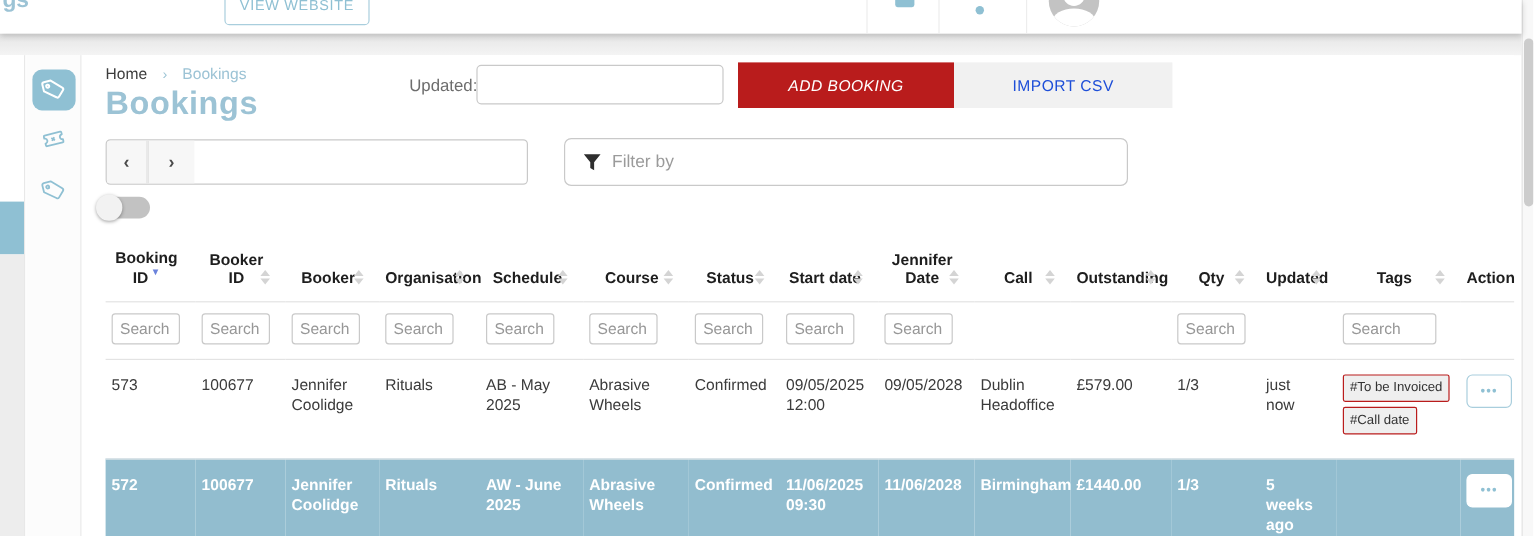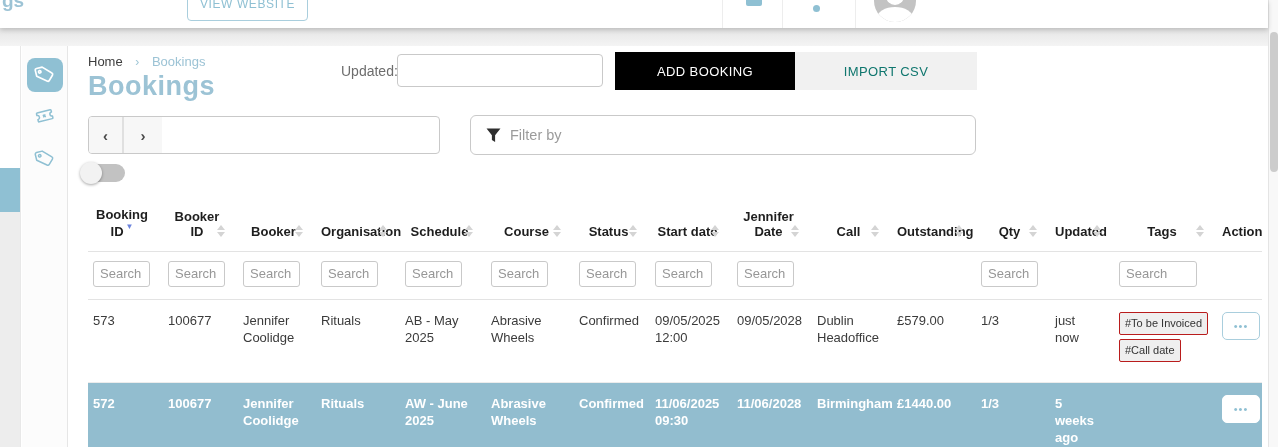"ADD BOOKING" .btn-add { background: #000000 -> #b91c1c; font-style: none -> italic }
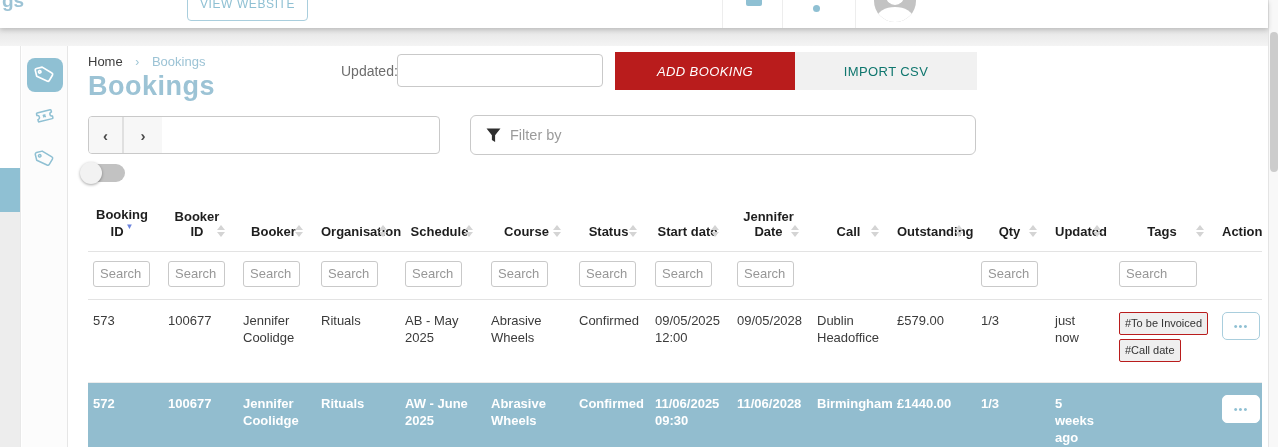"IMPORT CSV" .btn-import { color: #0f766e -> #1d4ed8 }
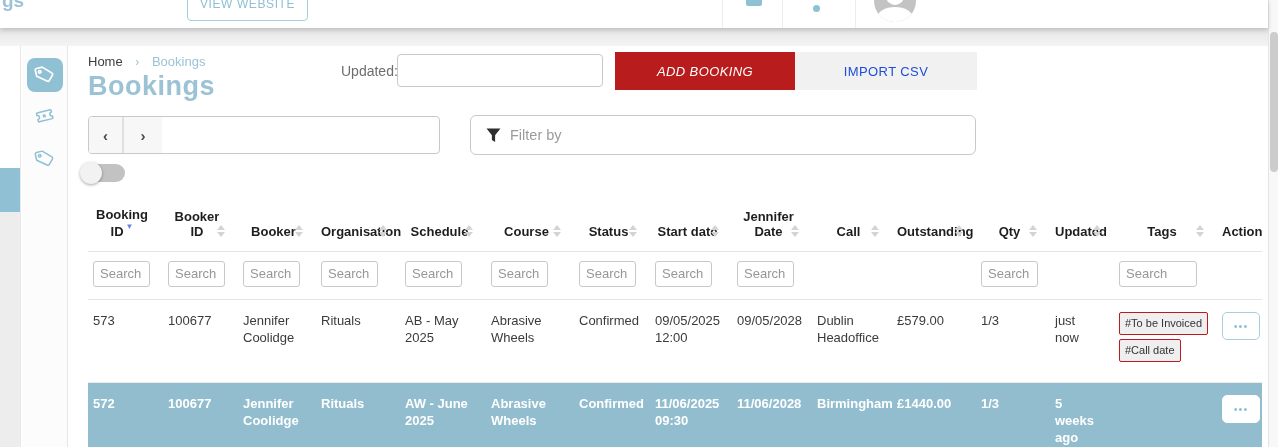"Filter by" .filter-box { width: 506px -> 470px }
